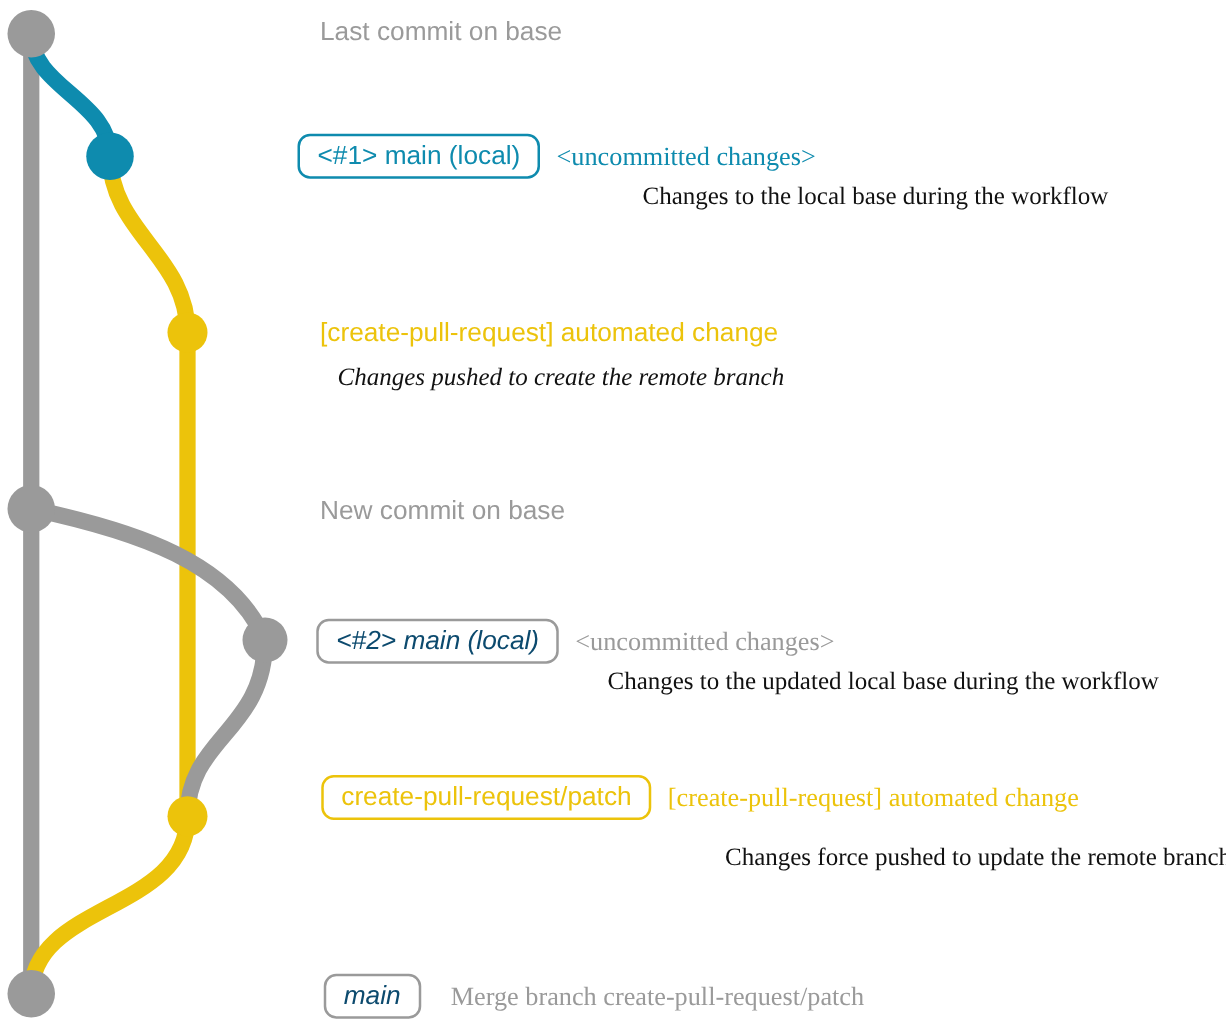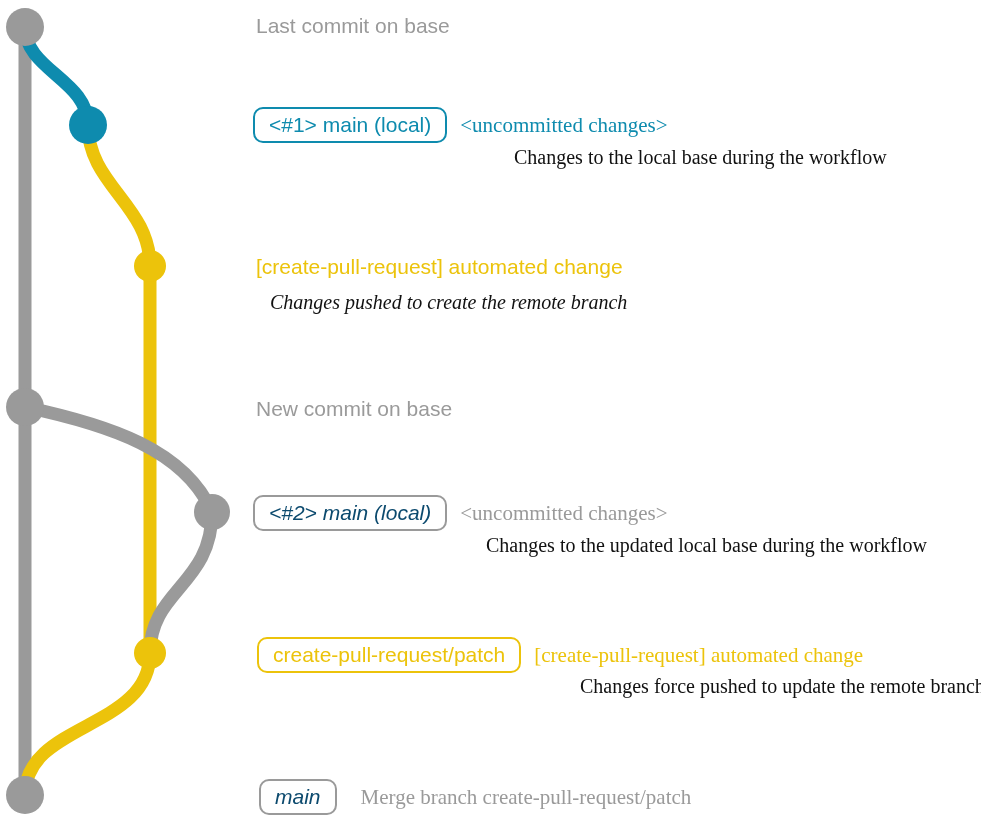"<#1> main (local)" div.row { left: 253px -> 238px }
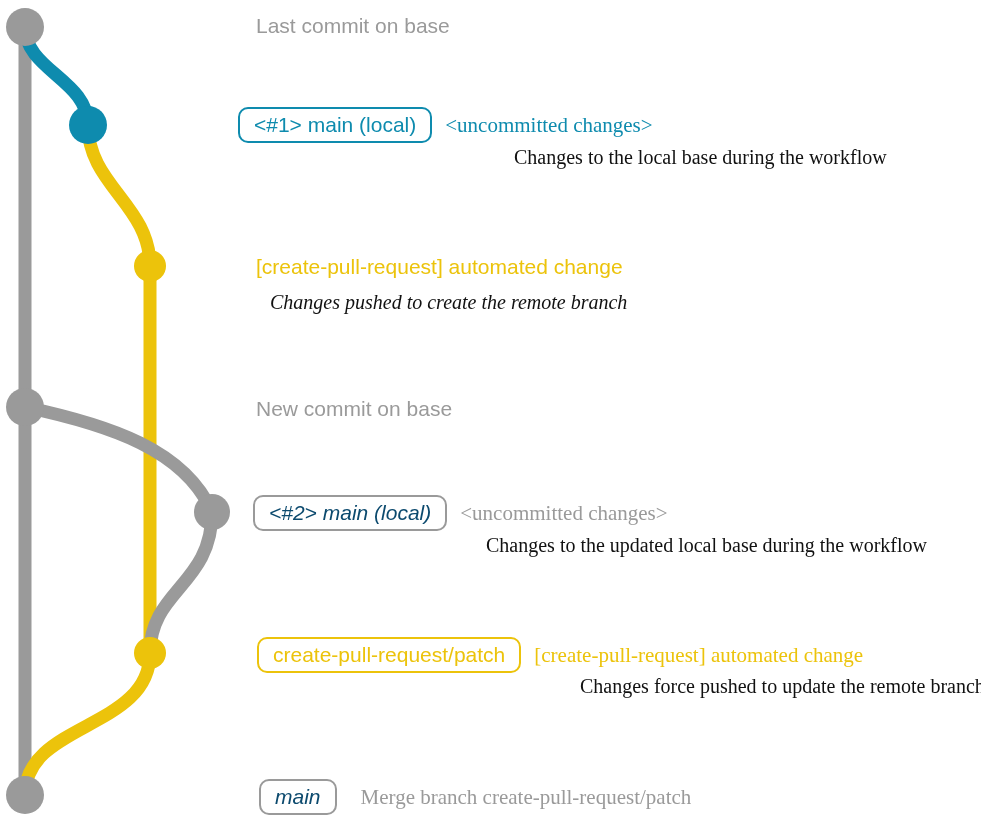"create-pull-request/patch" div.row { top: 637px -> 620px }
